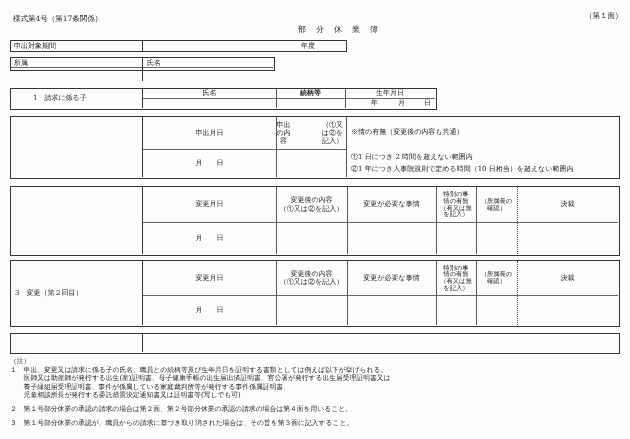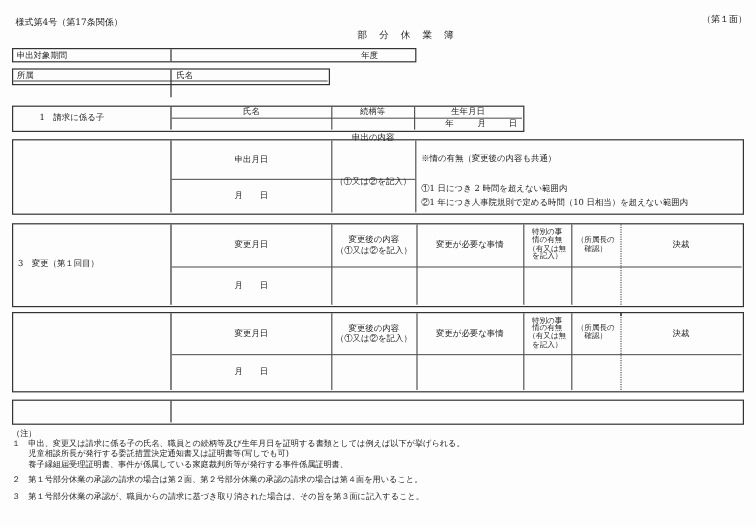"続柄等" div.cell { font-weight: none -> bold }
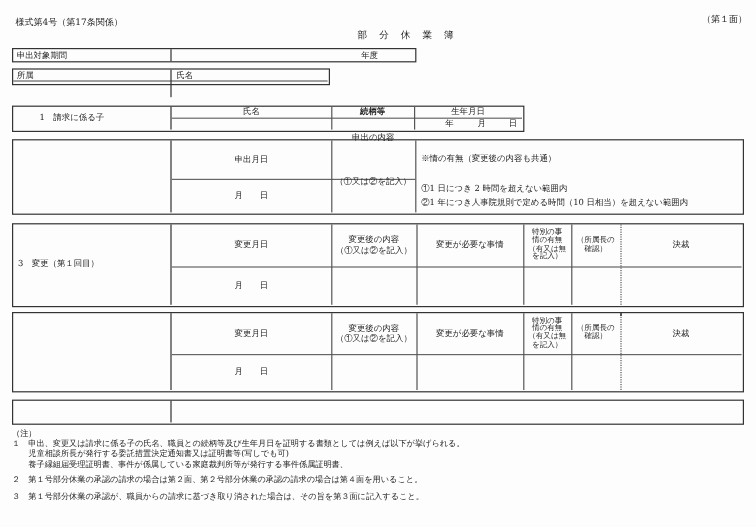"申出の内容" div.cell { flex-direction: column -> row }
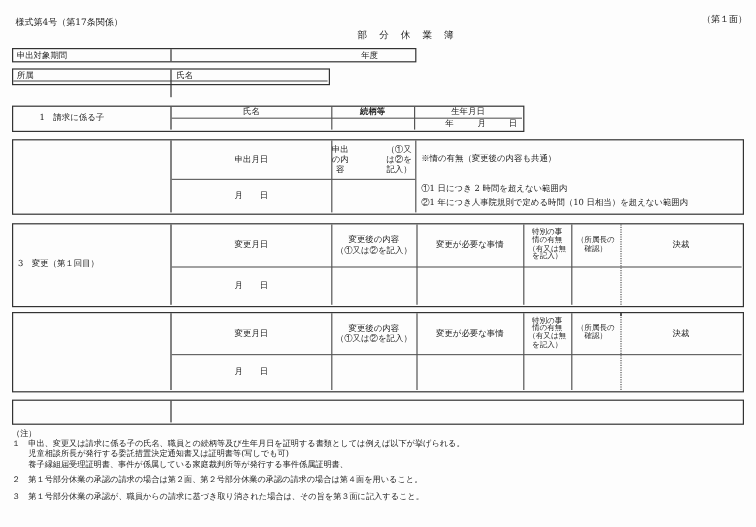"3 変更（第１回目）" div.cell { html: <div>3 変更（第１回目）</div> -> none }
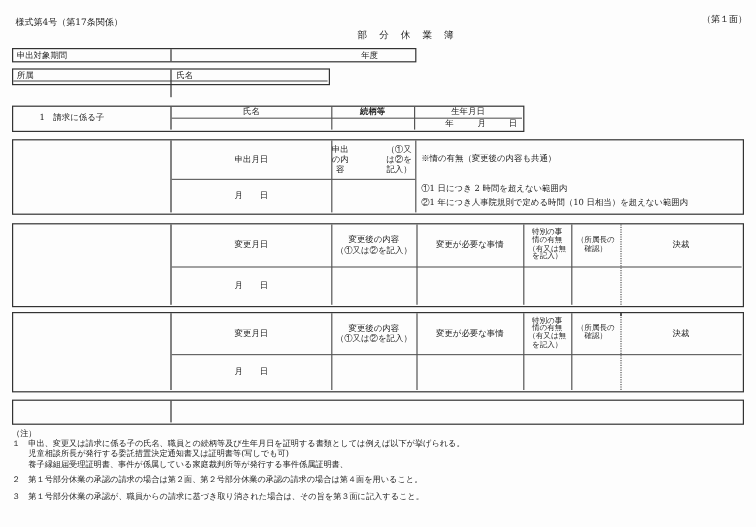"3 変更（第２回目）" div.cell { html: none -> <div>3 変更（第２回目）</div> }
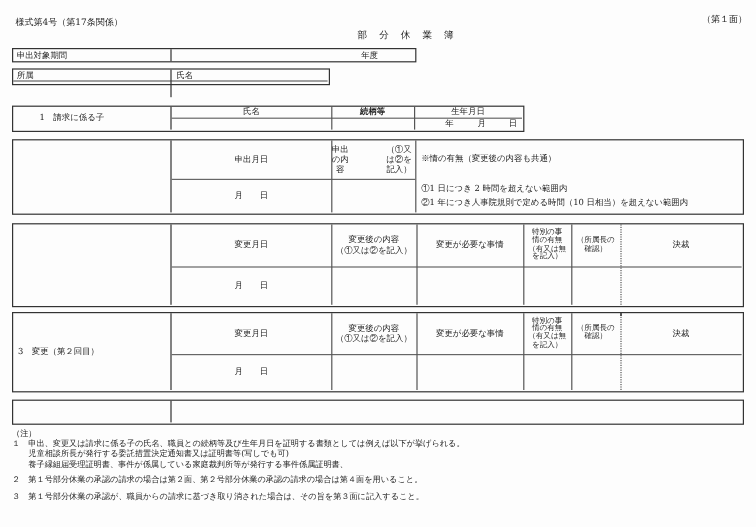"医師又は助産師が発行する出生(産)証明書、母子健康手帳の出生届出済証明書、官公署" div.ln { html: none -> <div> 医師又は助産師が発行する出生(産)証明書、母子健康手帳の出生届出済証明書、官公署が発行する出生届受理証明書又は</div> }
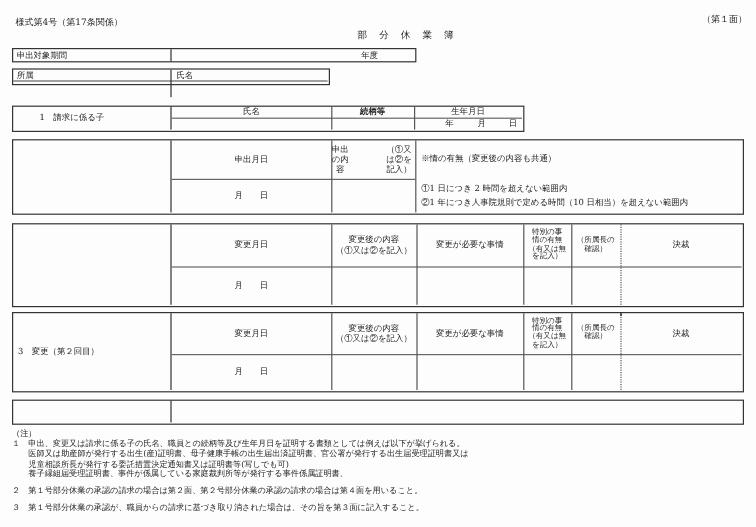"児童相談所長が発行する委託措置決定通知書又は証明書等(写しでも可)" div.ln { order: before "養子縁組届受理証明書、事件が係属している家庭裁判所等が発行する事件係属証明書、" -> after "養子縁組届受理証明書、事件が係属している家庭裁判所等が発行する事件係属証明書、" }
